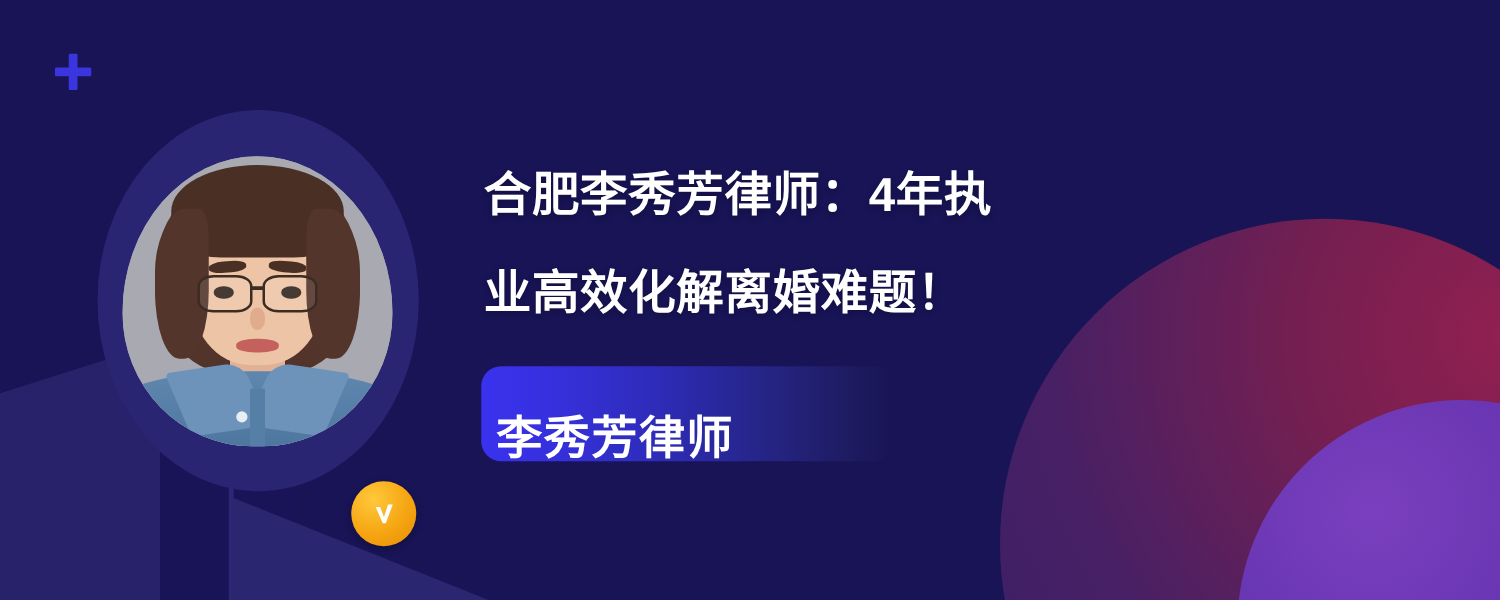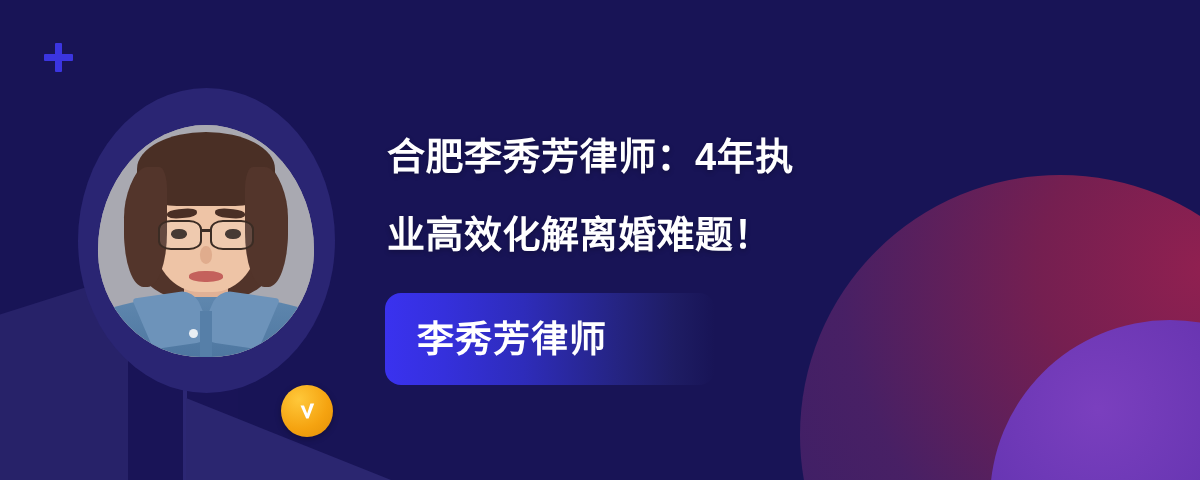"李秀芳律师" .name-pill { align-items: center -> flex-end; height: 92px -> 76px; padding: 0 0 0 32px -> 0 0 0 12px }
